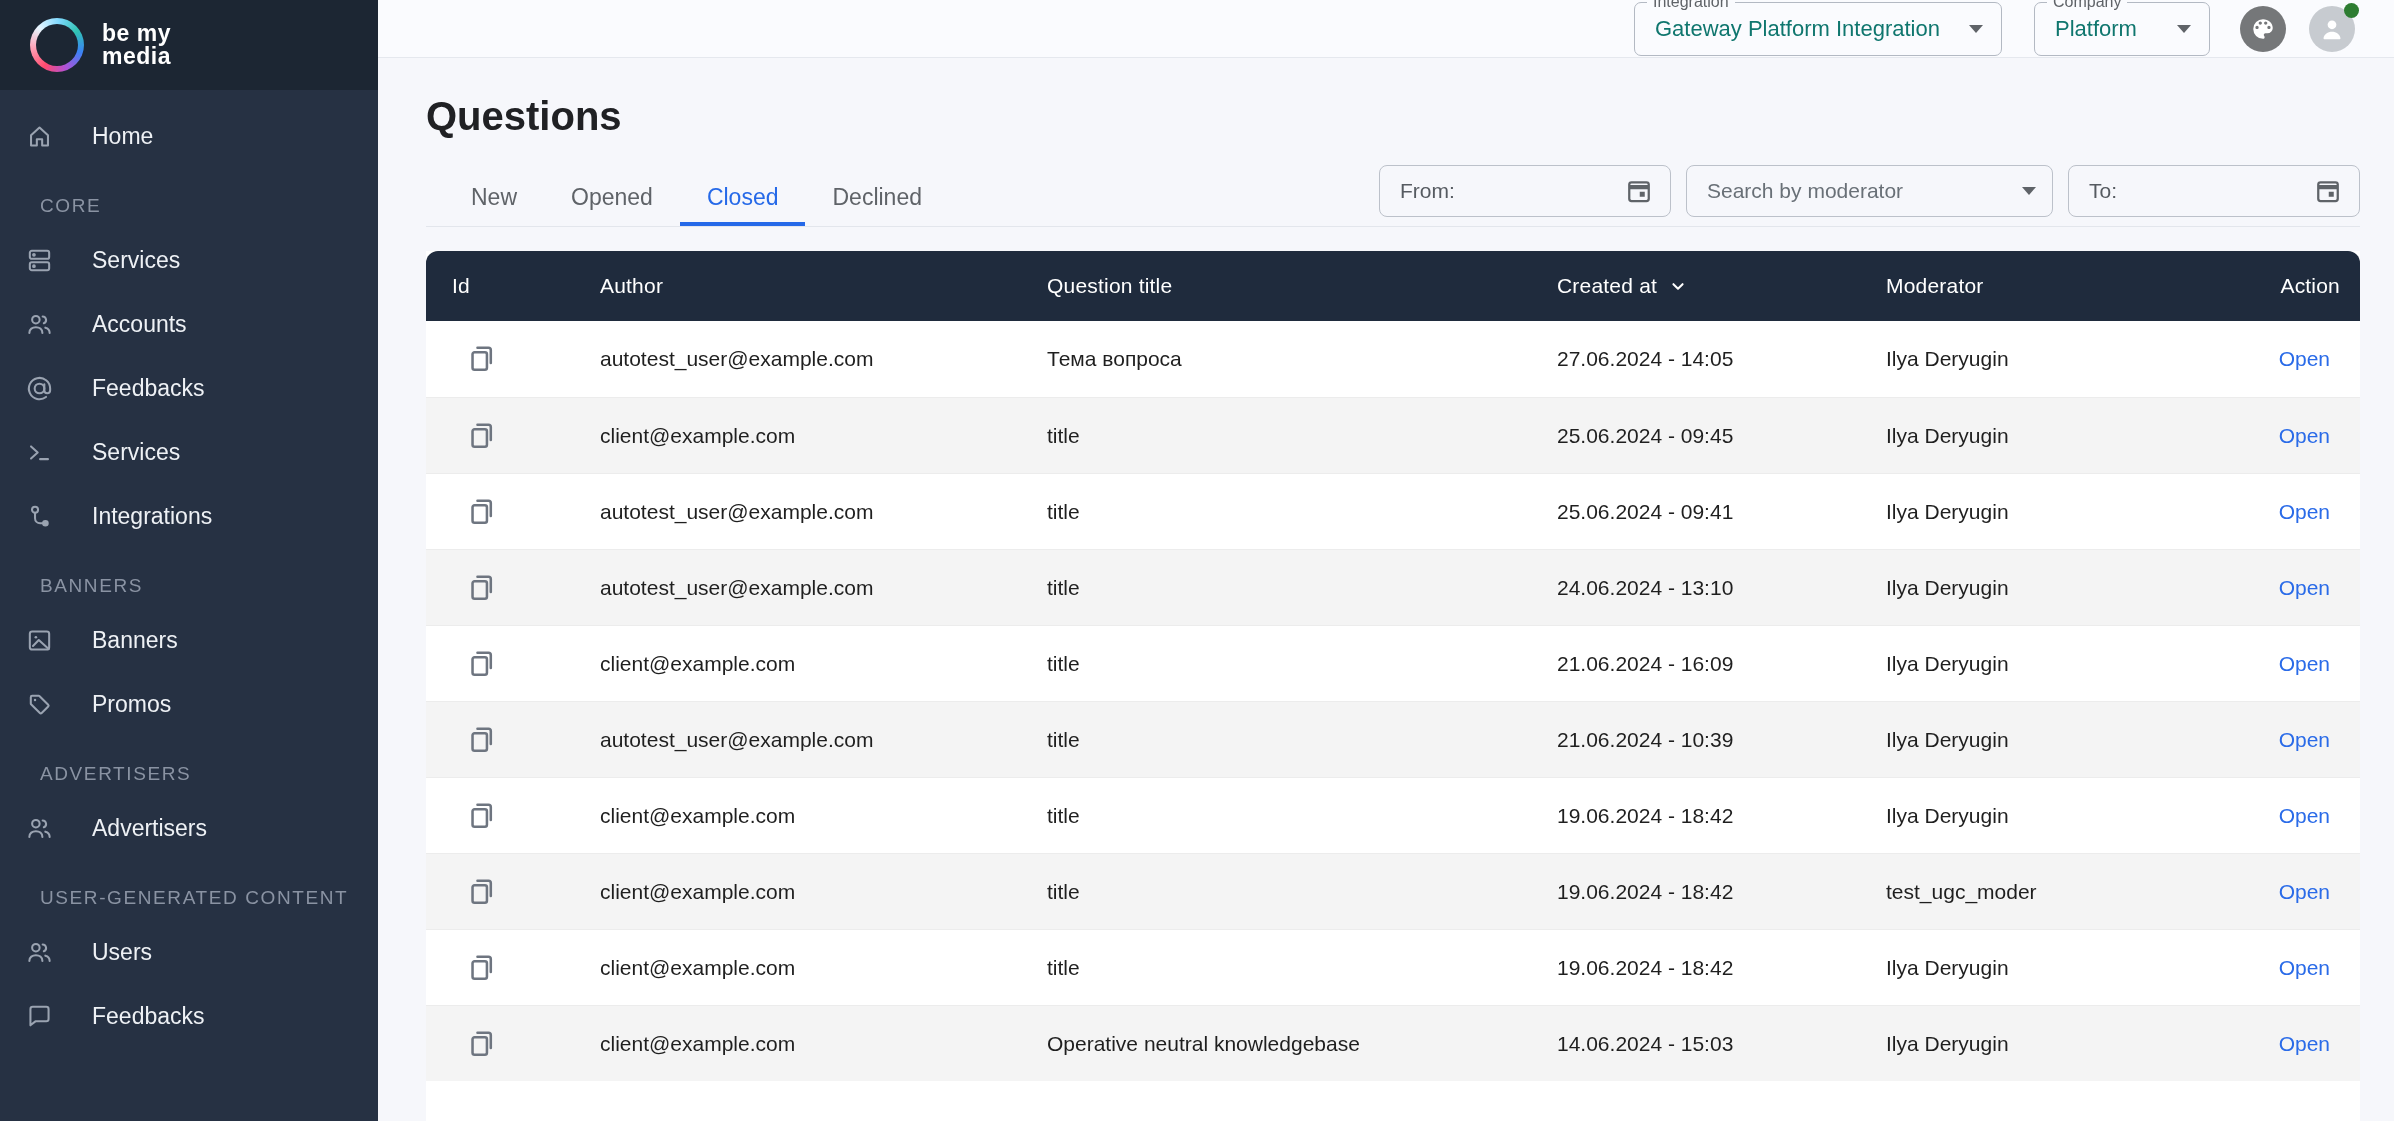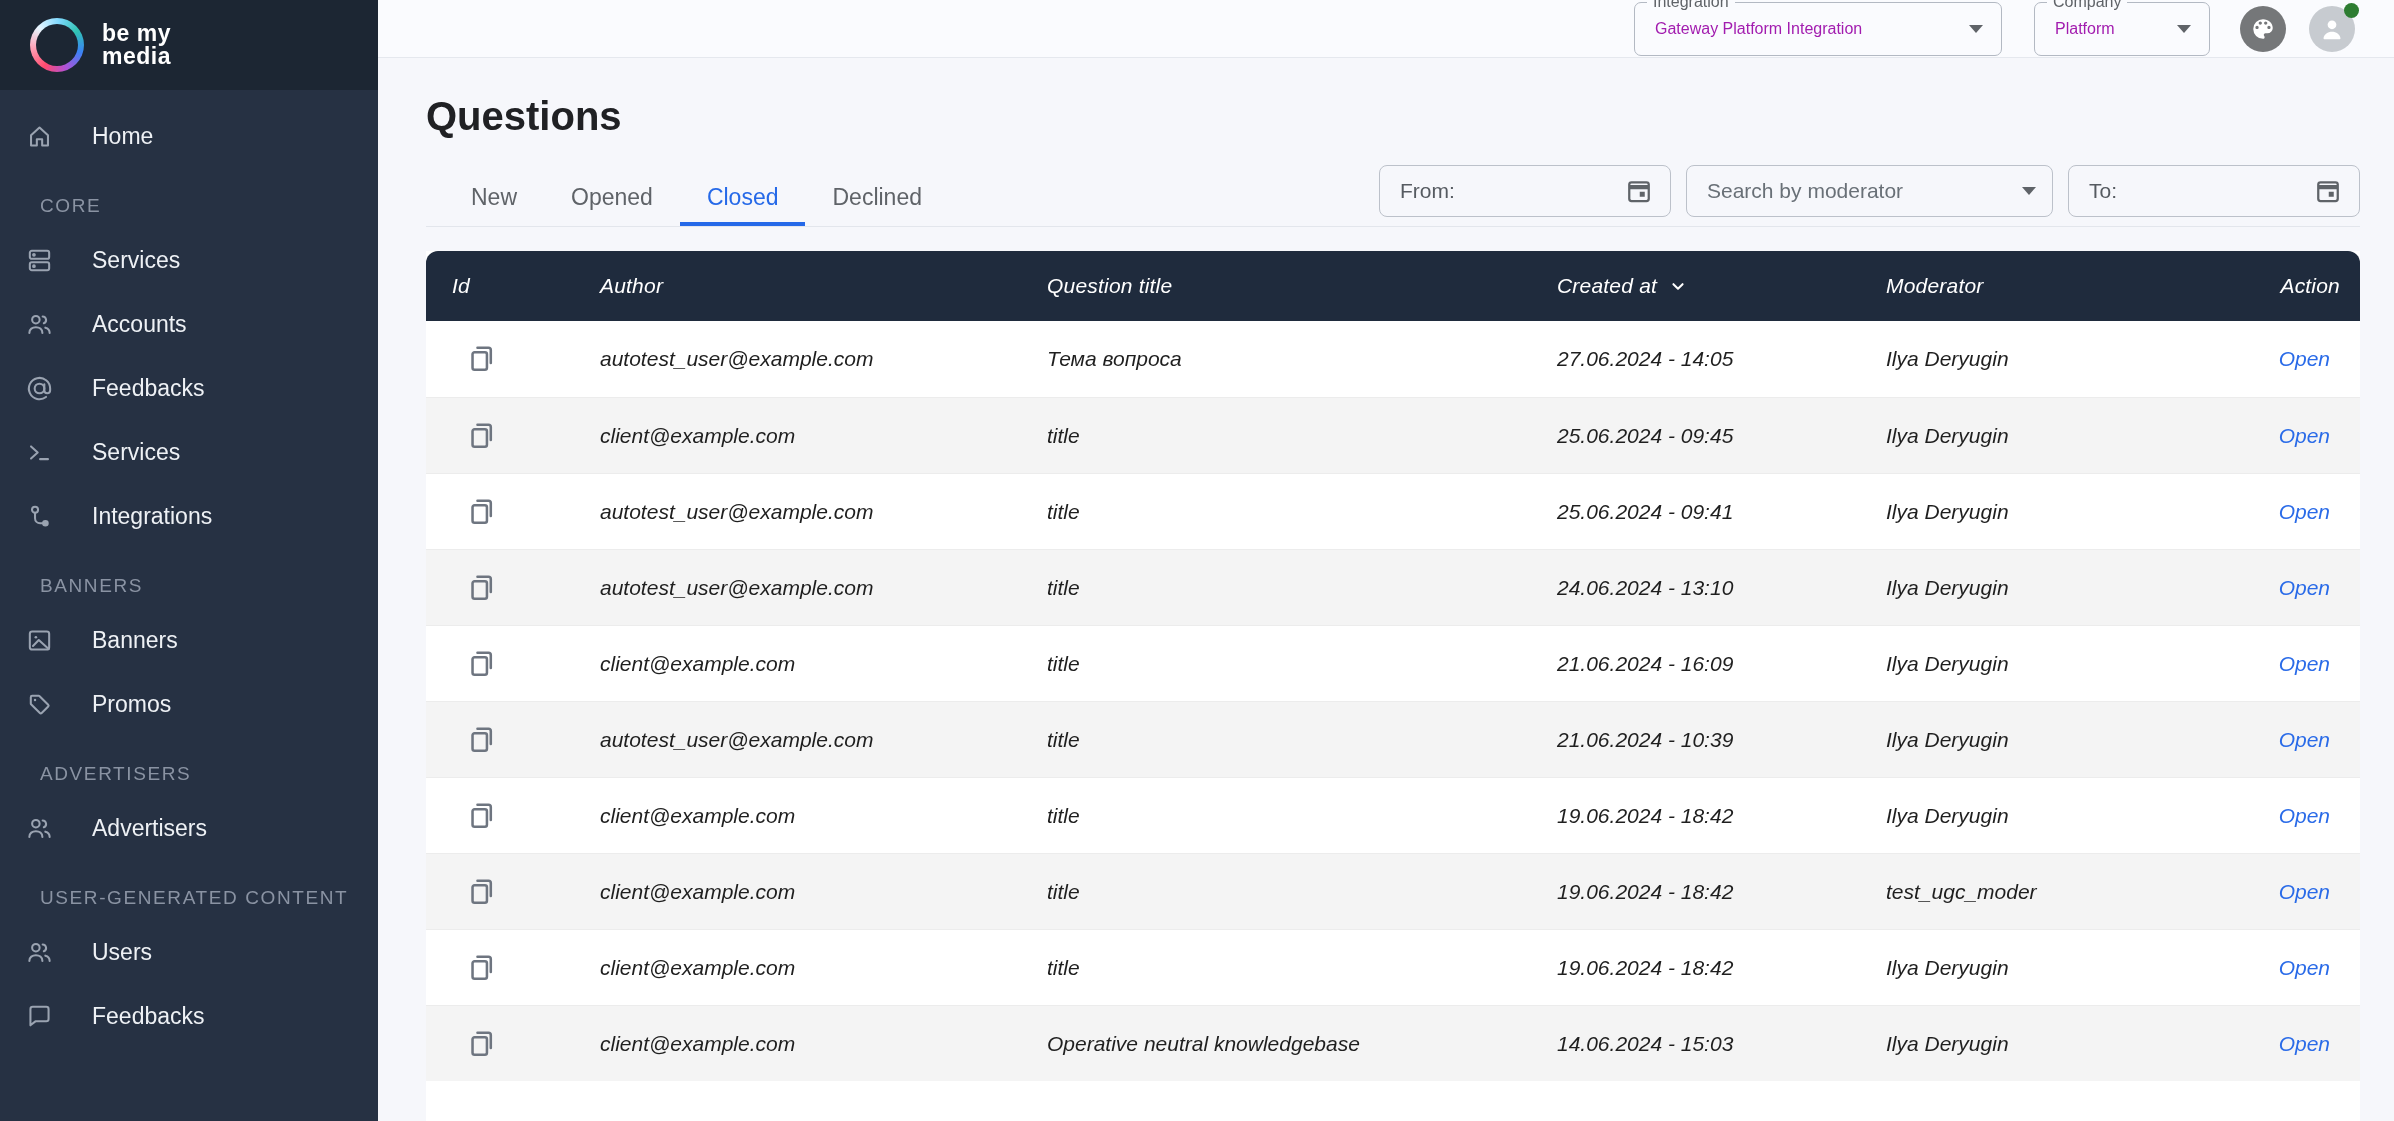"Gateway Platform Integration" .mui-select .value { color: #a21caf -> #0f766e; font-size: 16px -> 22px }
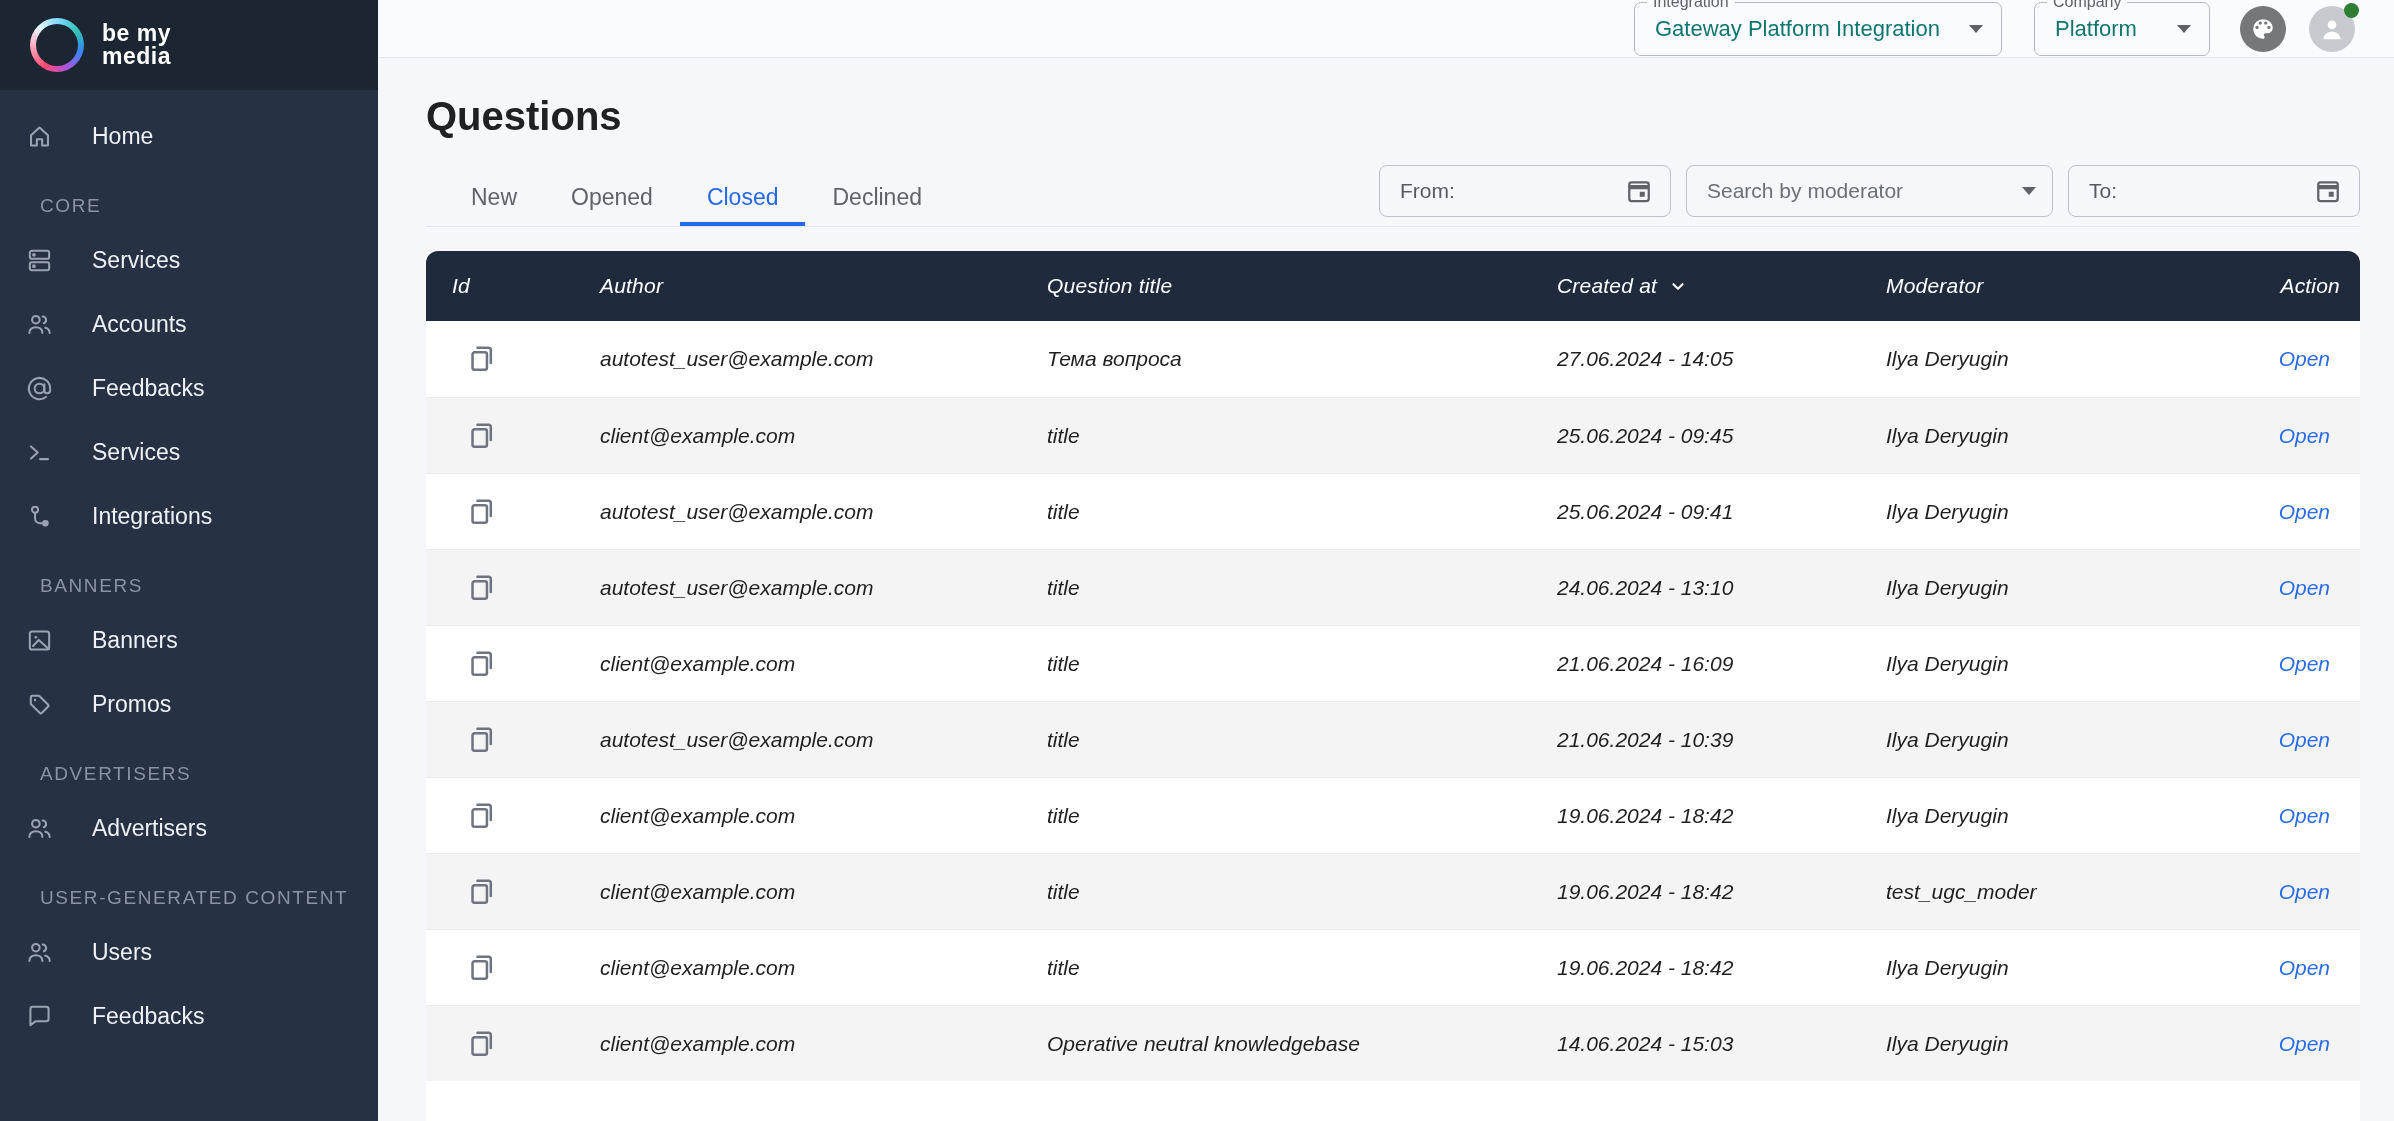"Id" .table-card { font-style: italic -> none }
